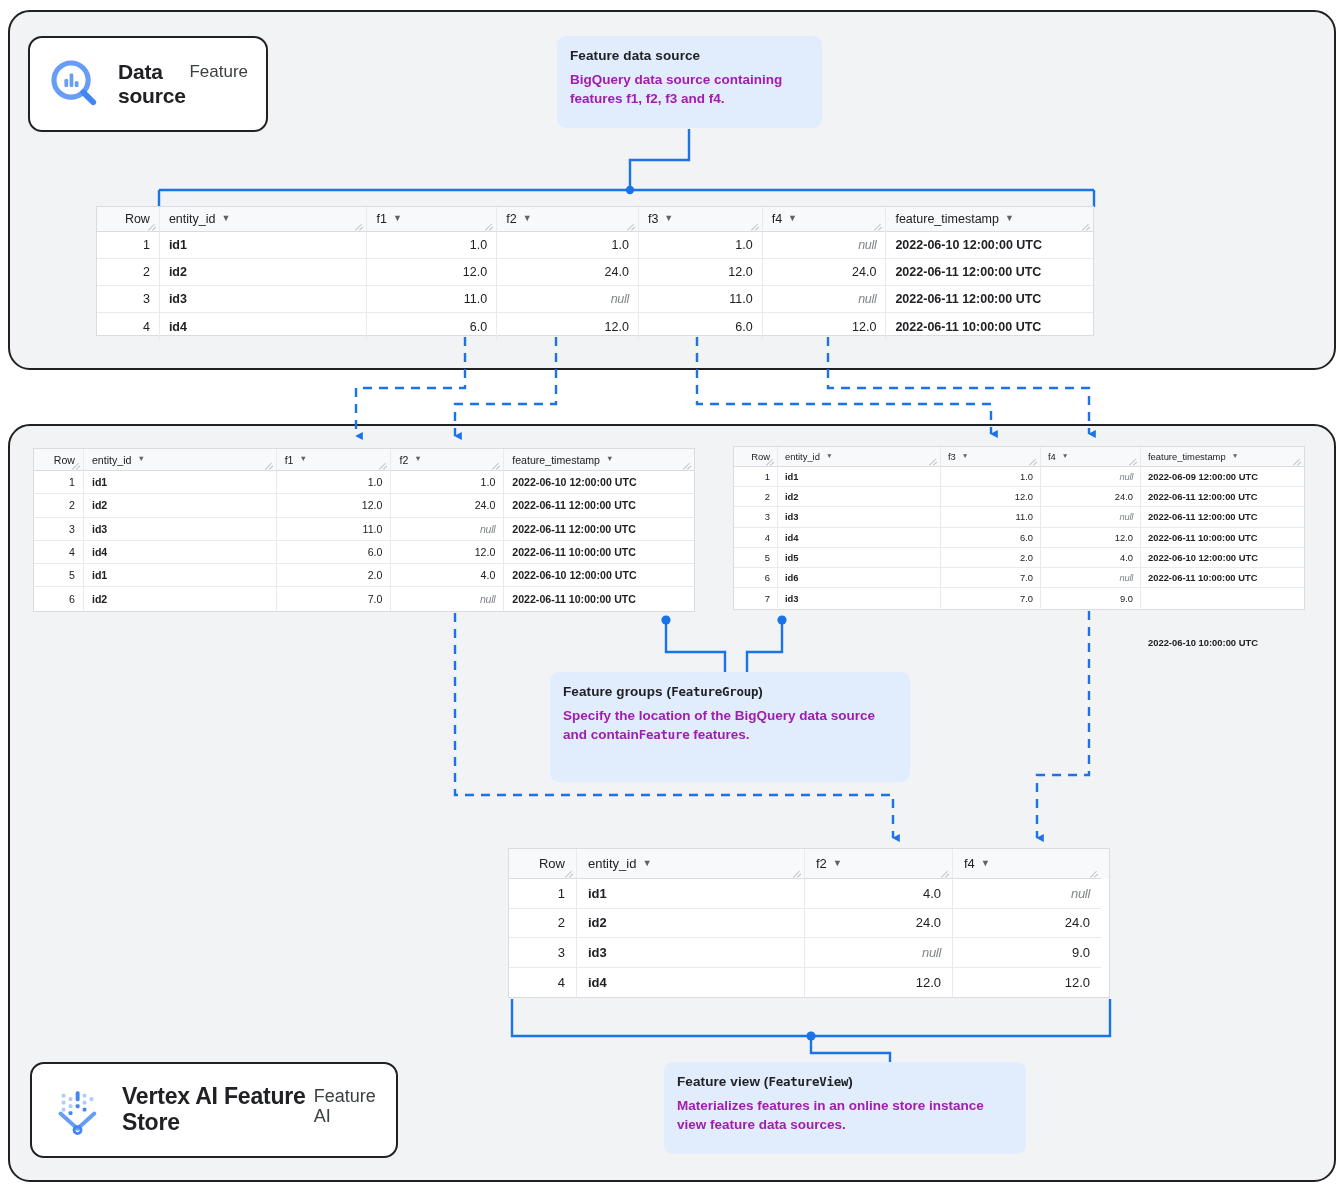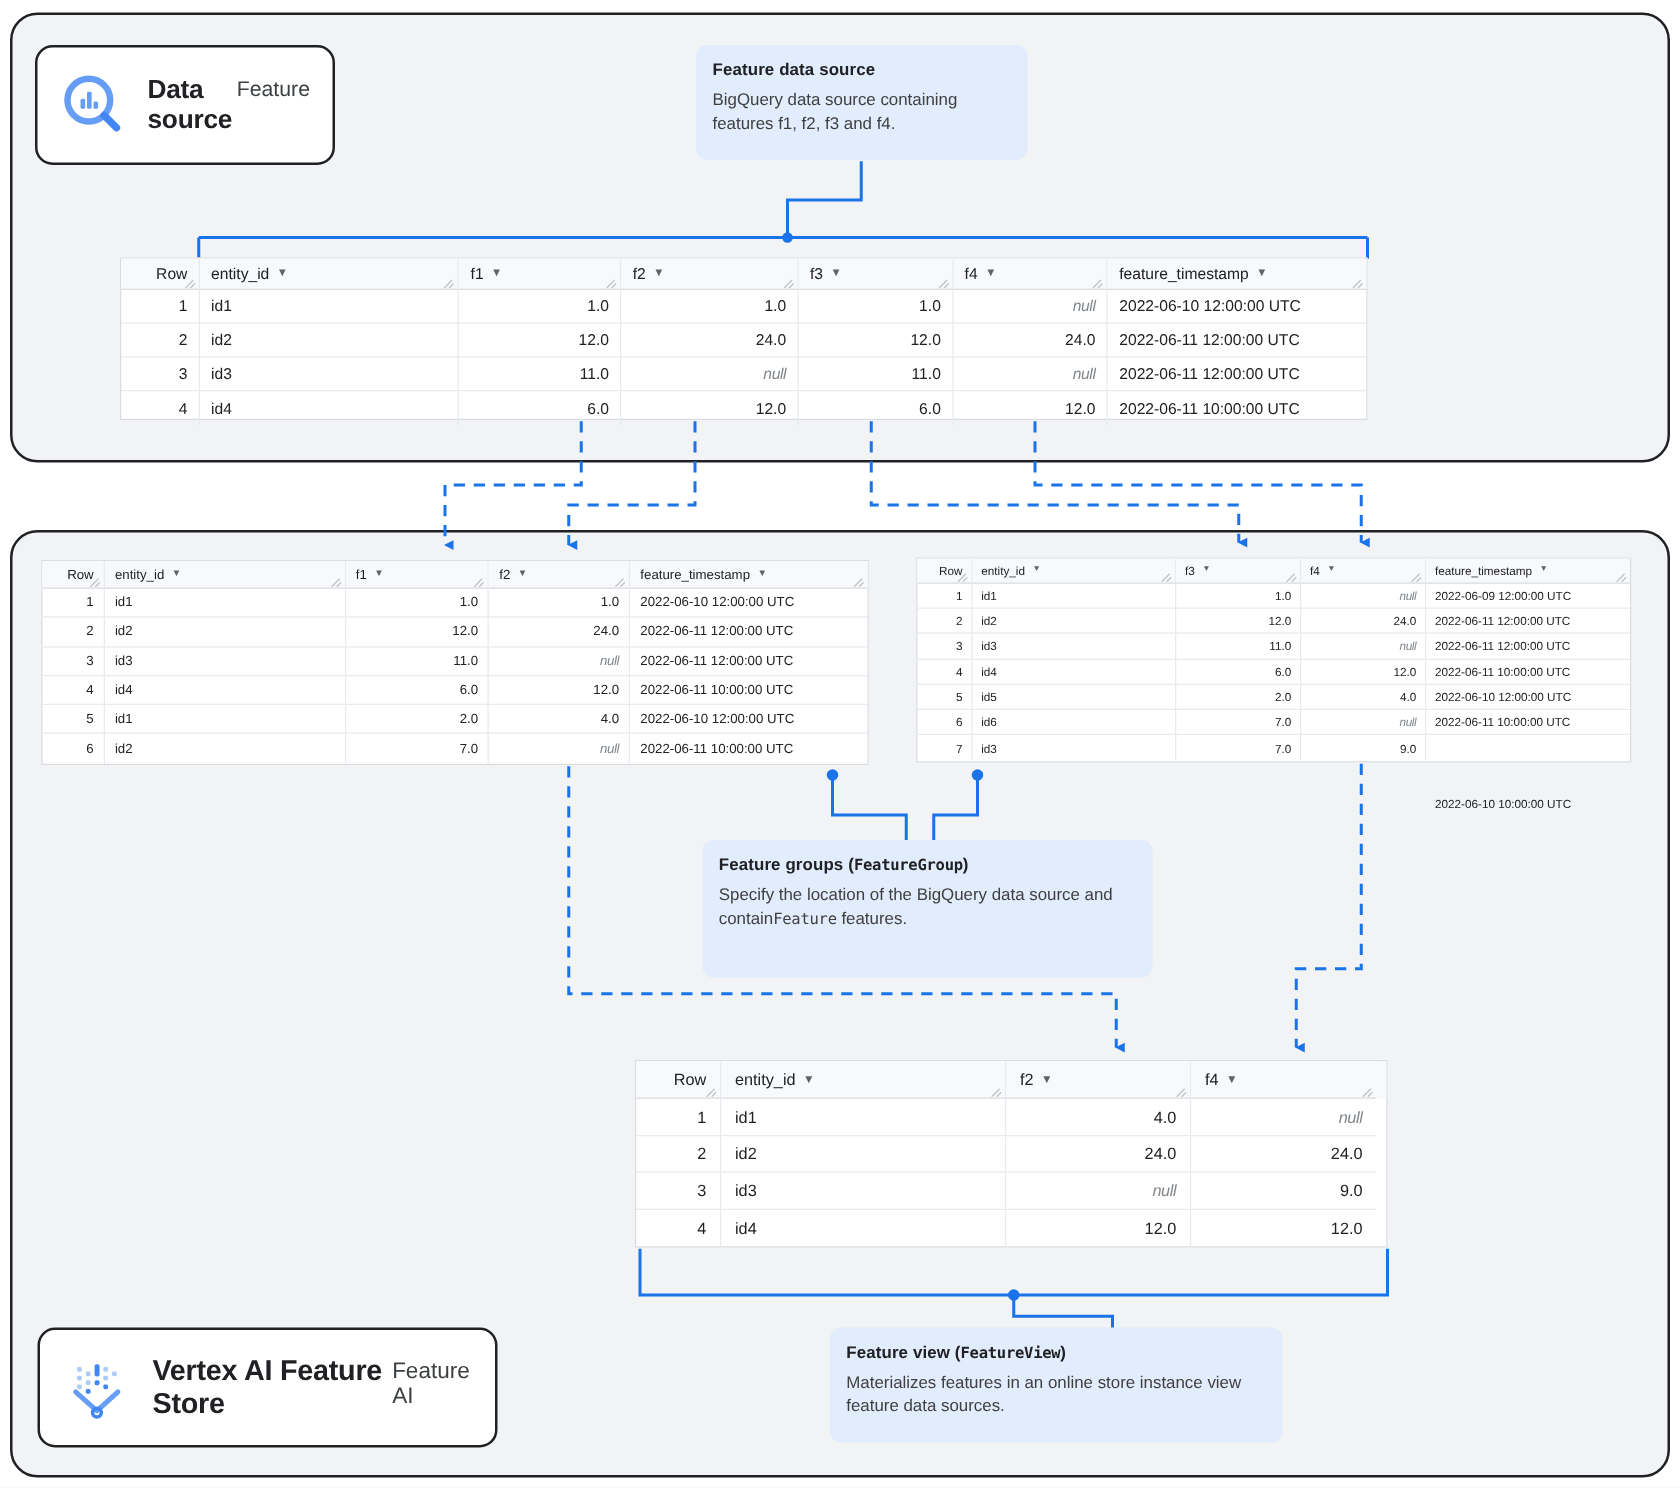"BigQuery data source containing features" .callout-body { color: #404040 -> #a21caf; font-weight: none -> bold }
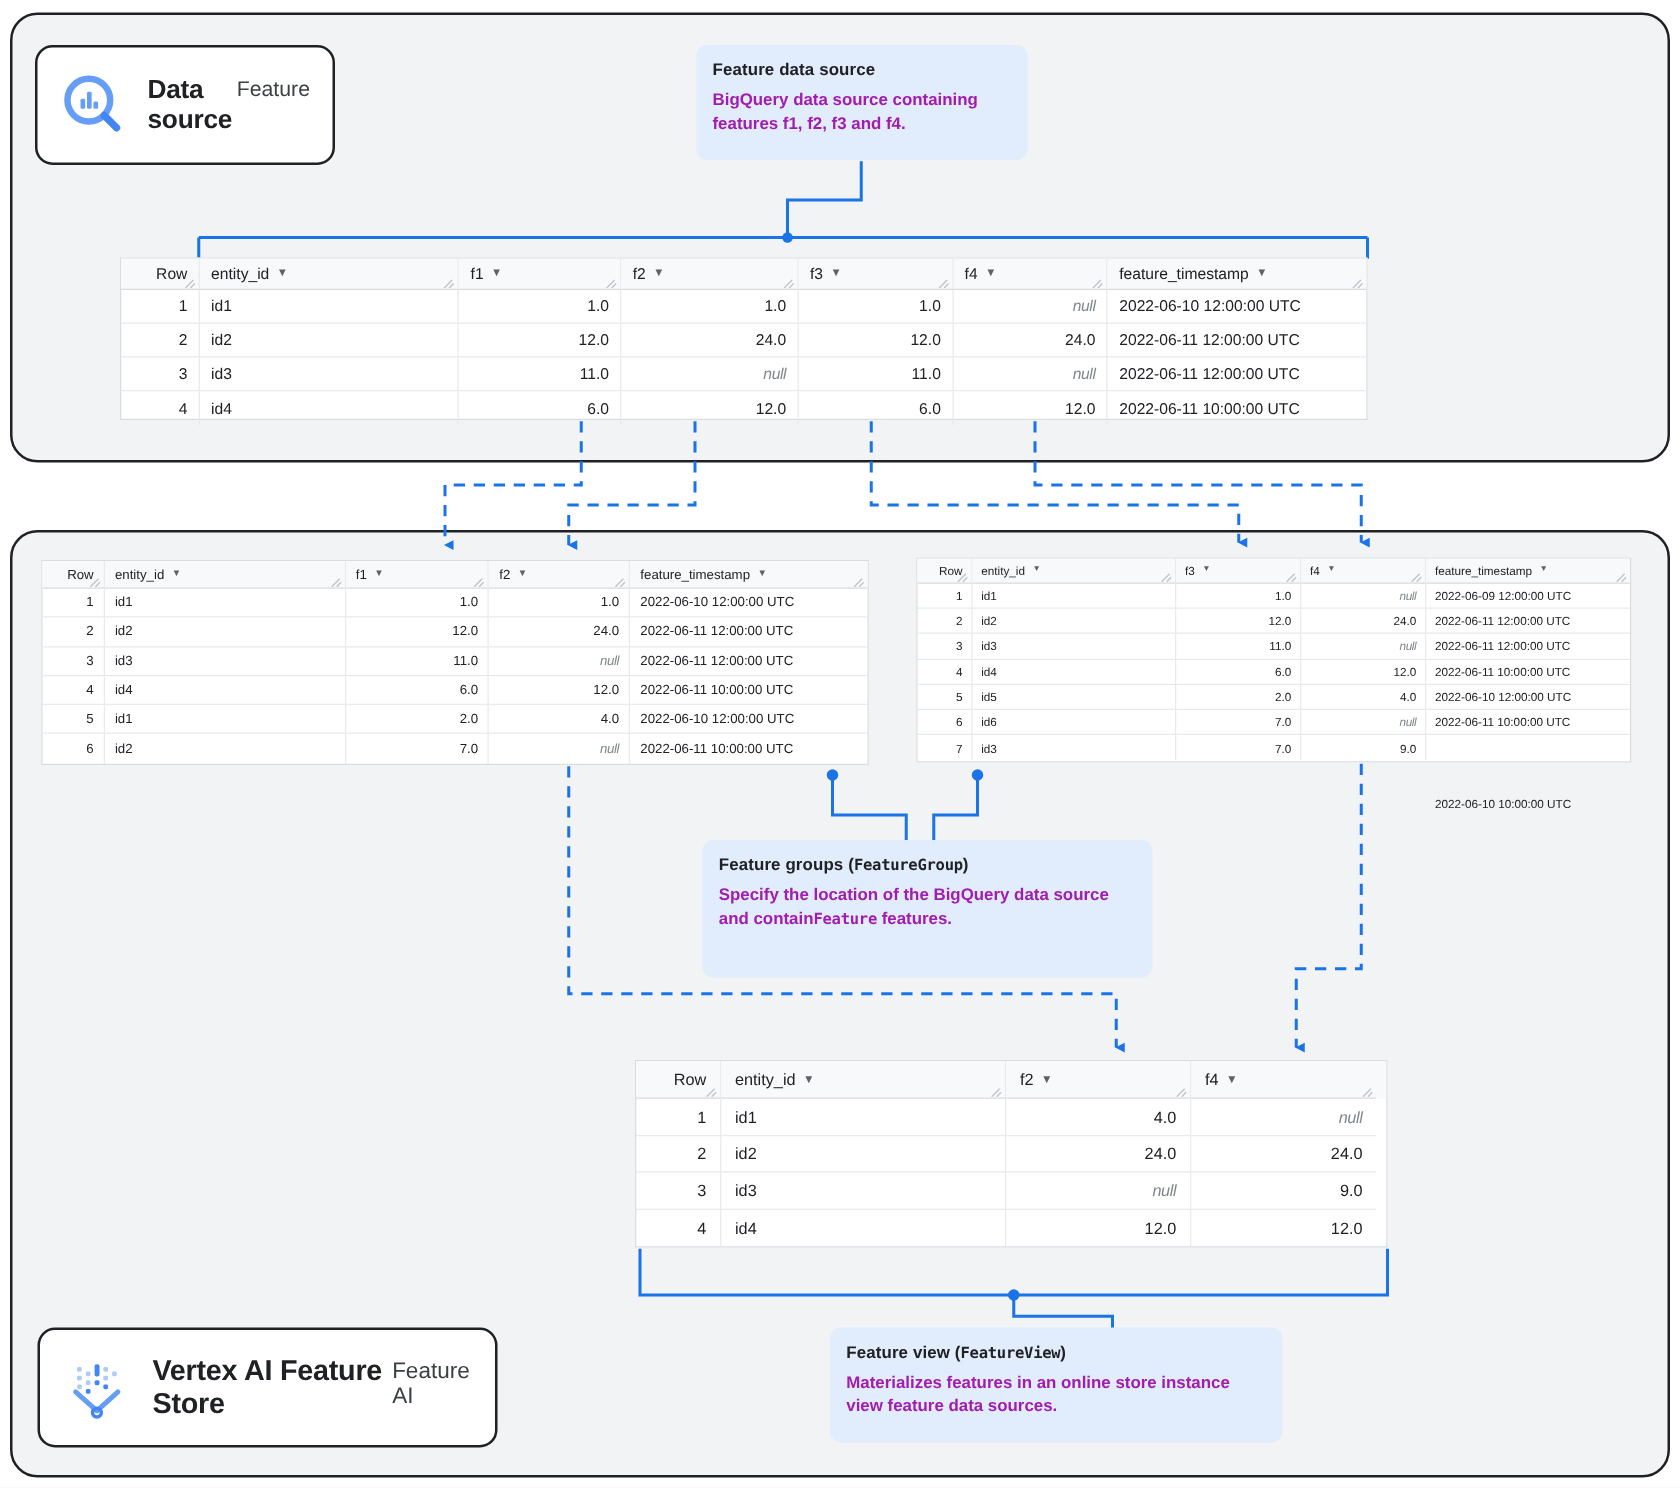"id1" .c-txt { font-weight: none -> bold }
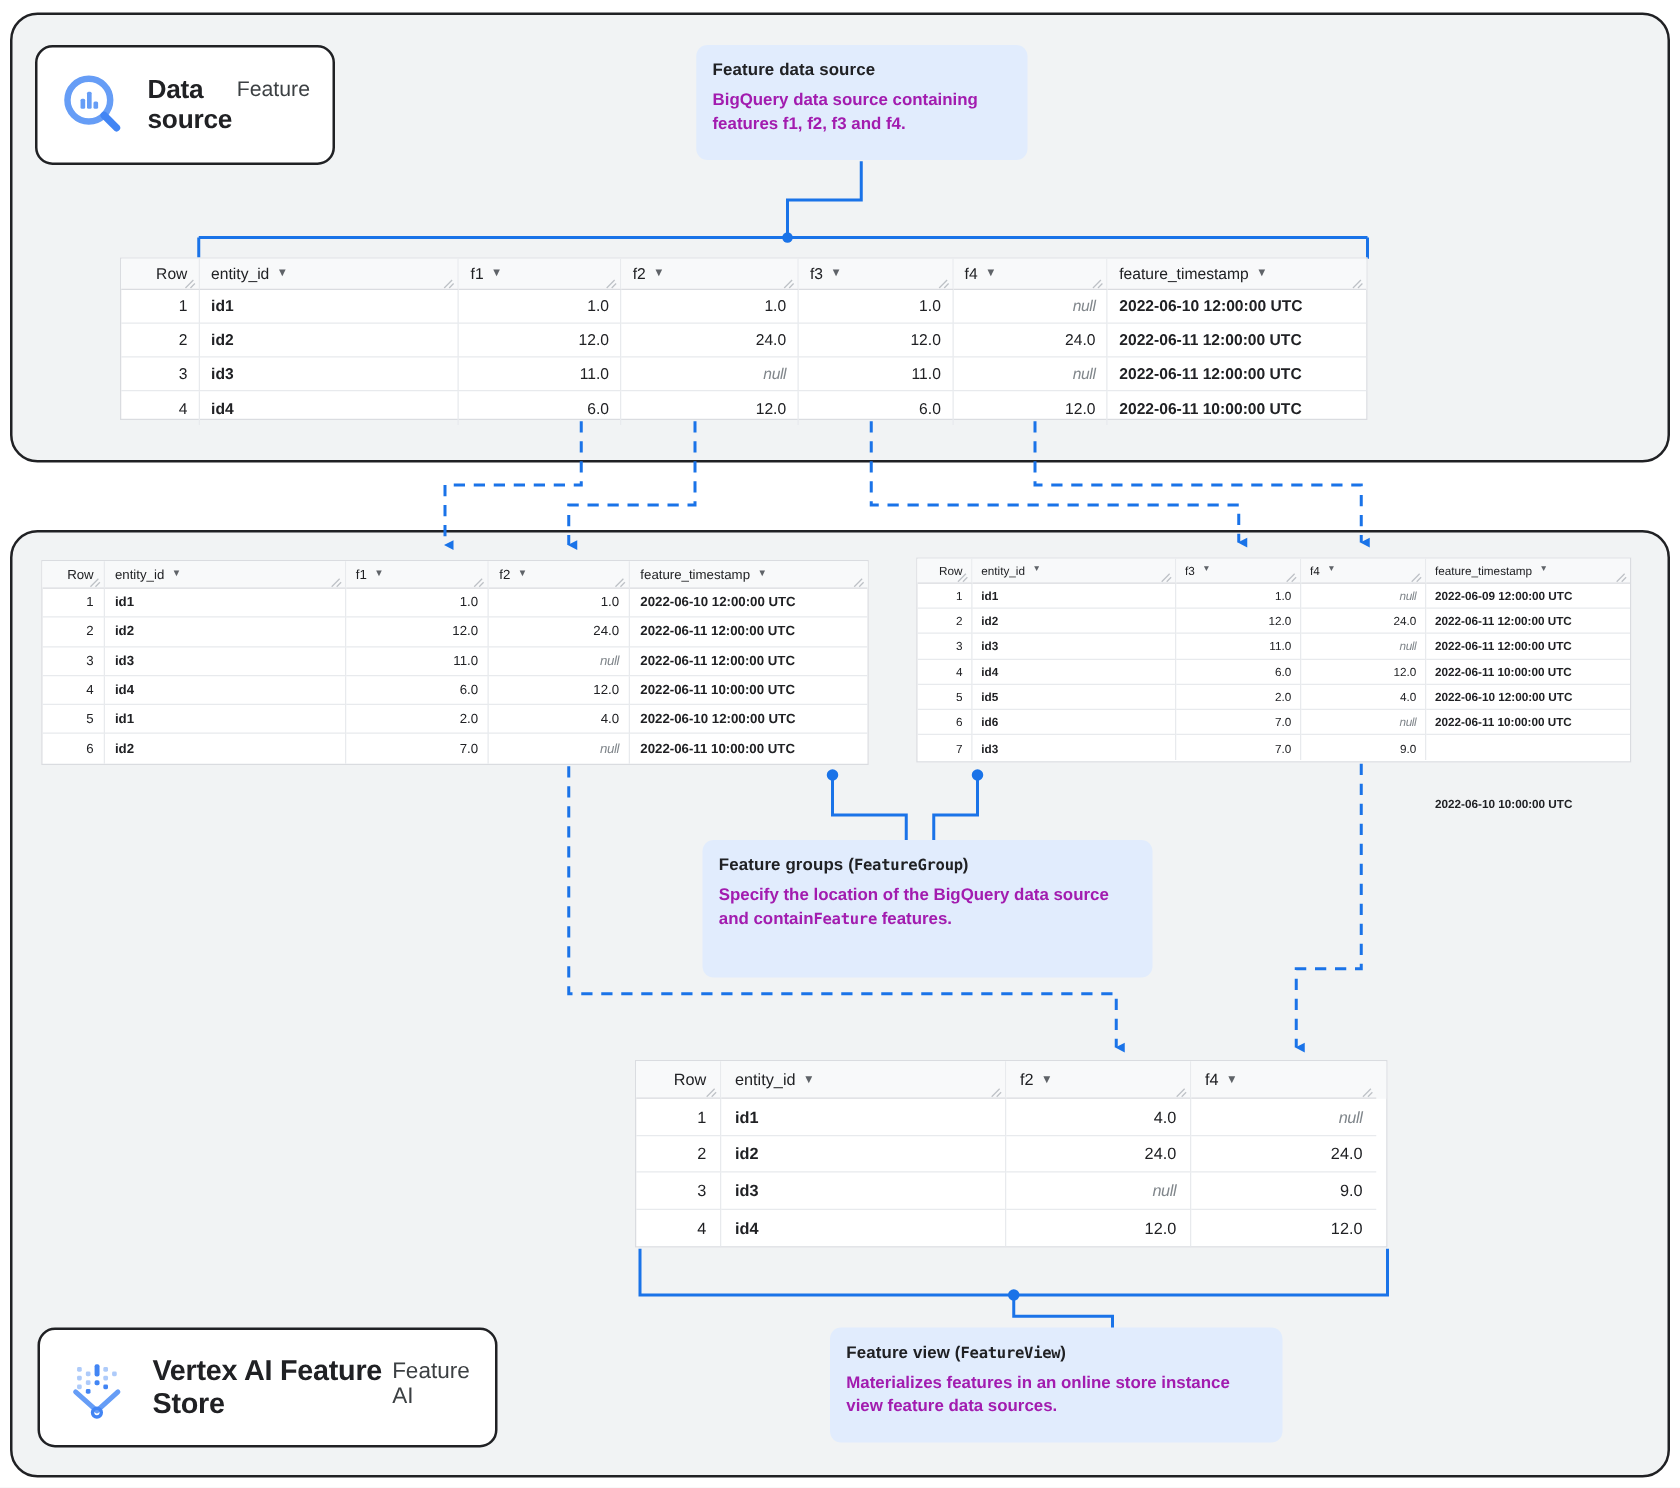"Feature groups (FeatureGroup)" #callout-featuregroups { margin-left: 12px -> none }
